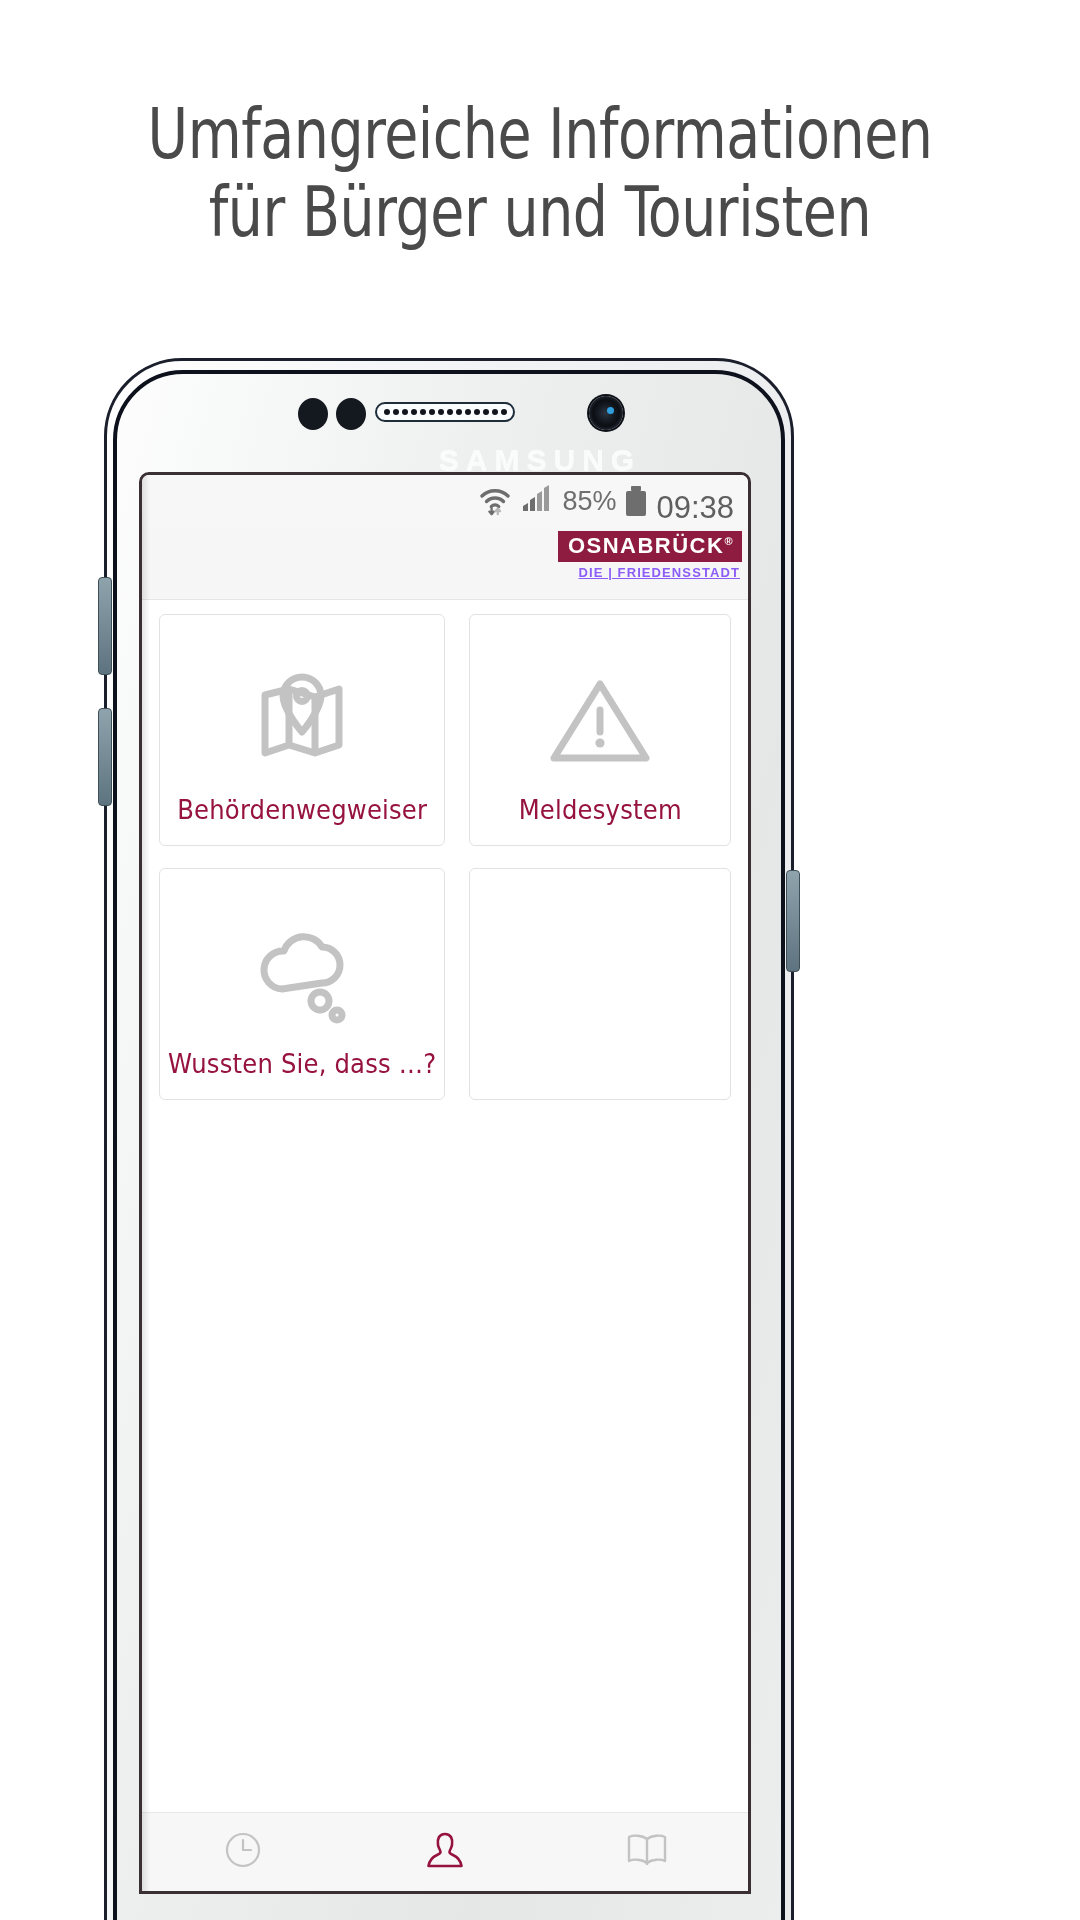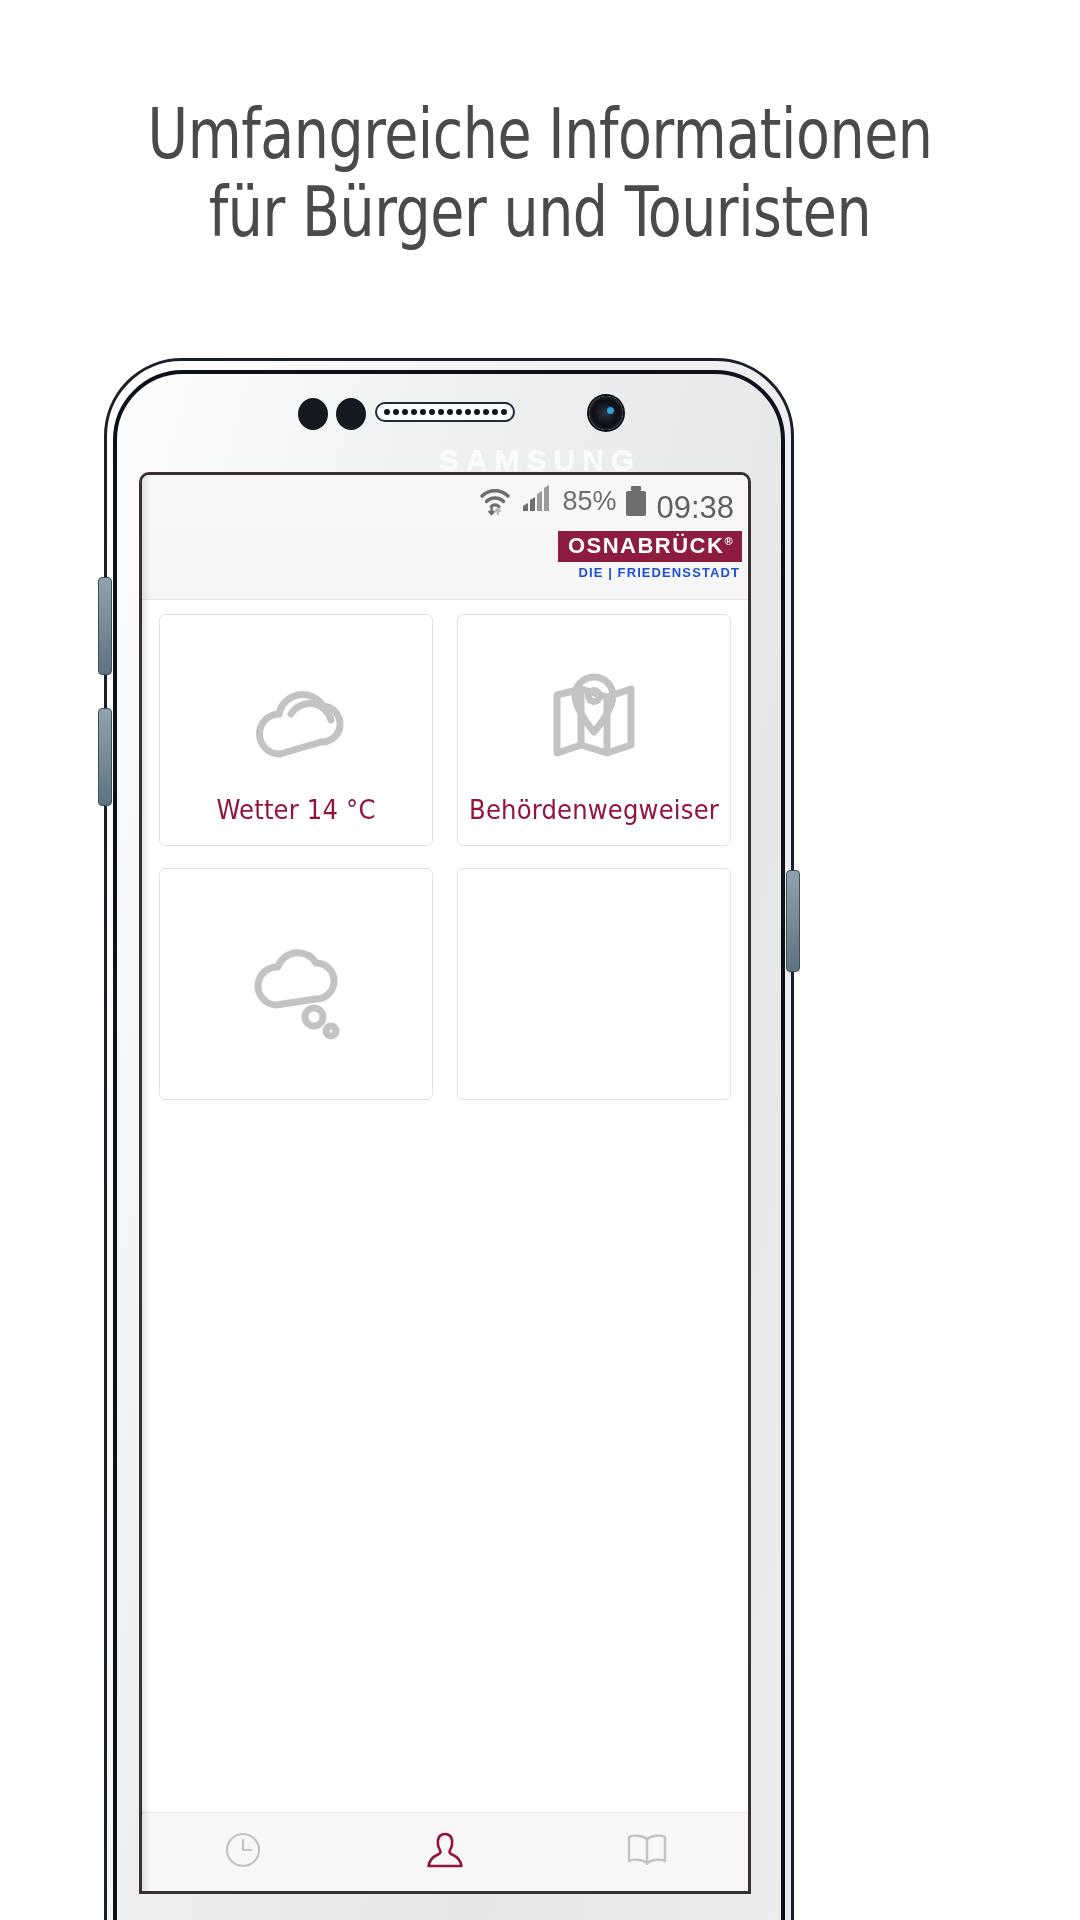"DIE | FRIEDENSSTADT" .logo-sub { color: #1d4ed8 -> #8b5cf6; text-decoration: none -> underline }
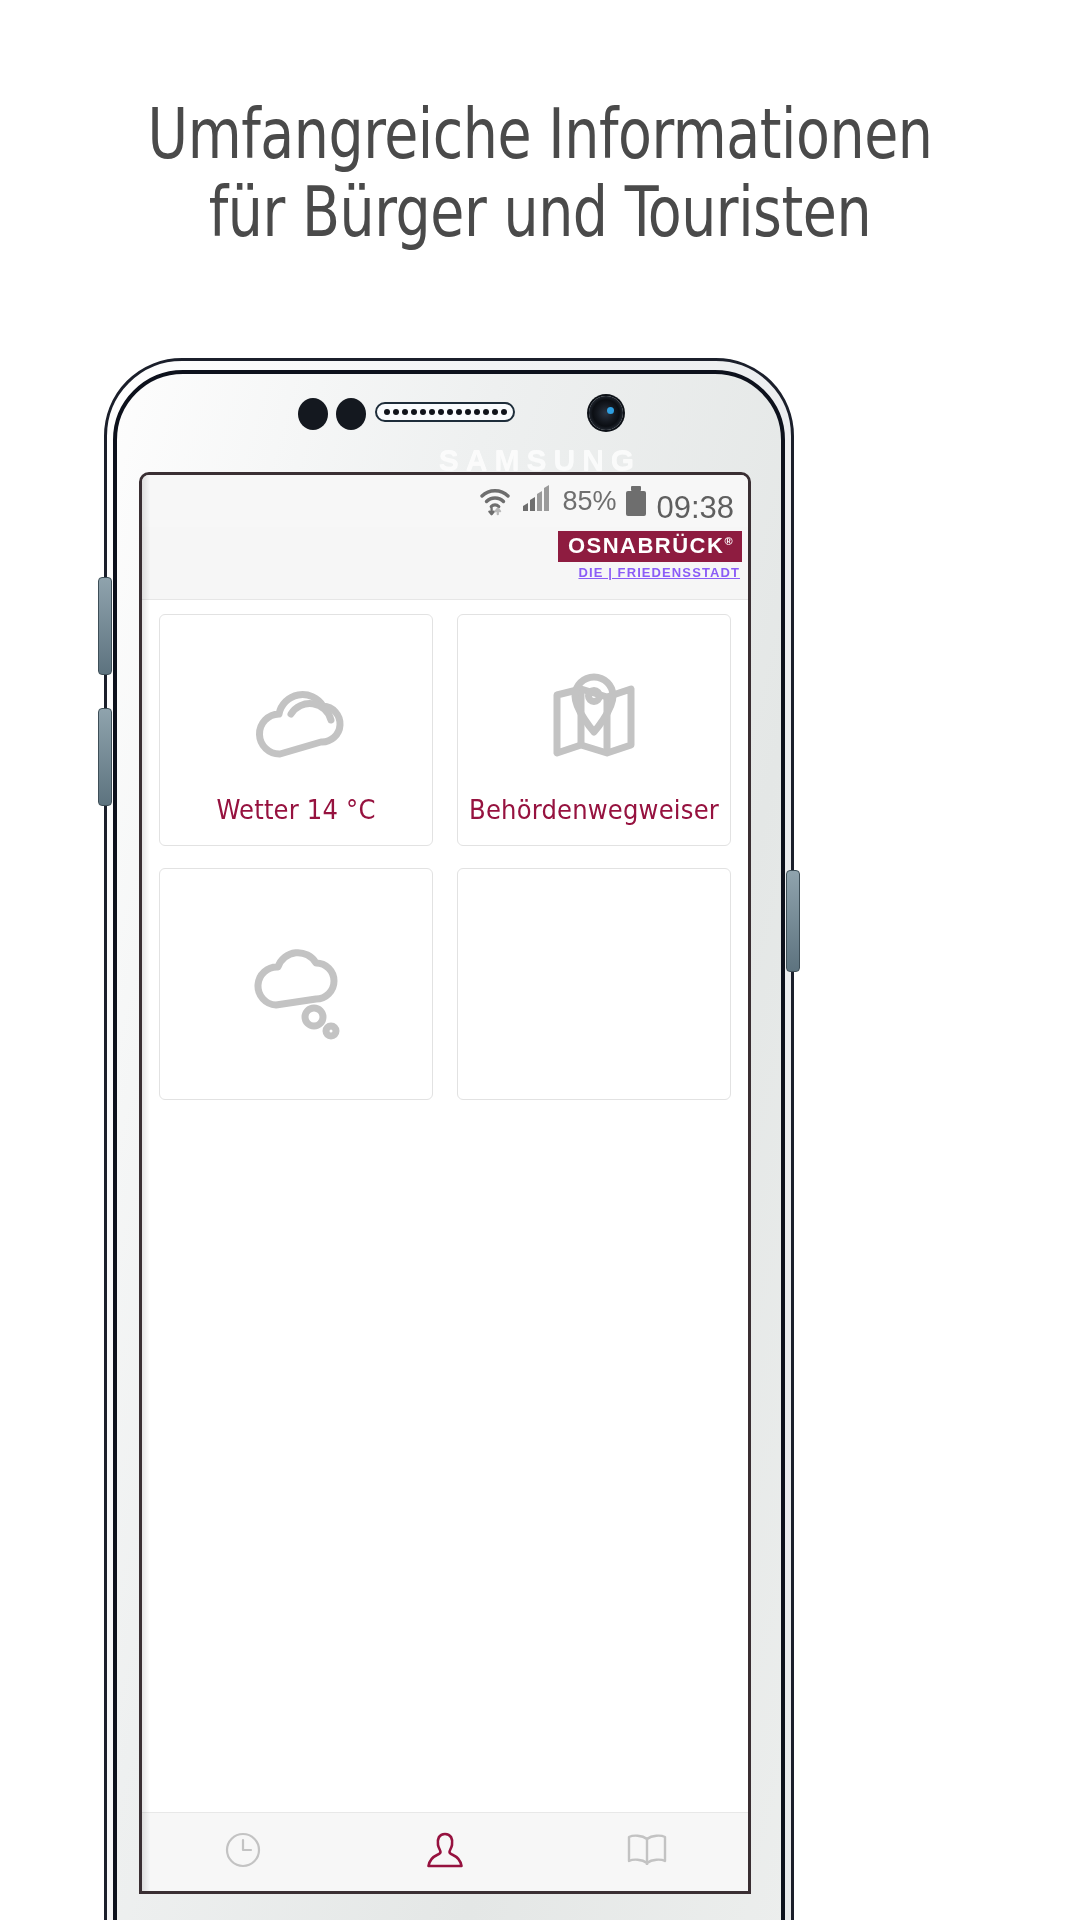"Wetter 14 °C" div.tile { html: <div> <span> <svg> <path></path> <path></path> </svg> </span> <span>Wetter 14 °C</span> </div> -> none }
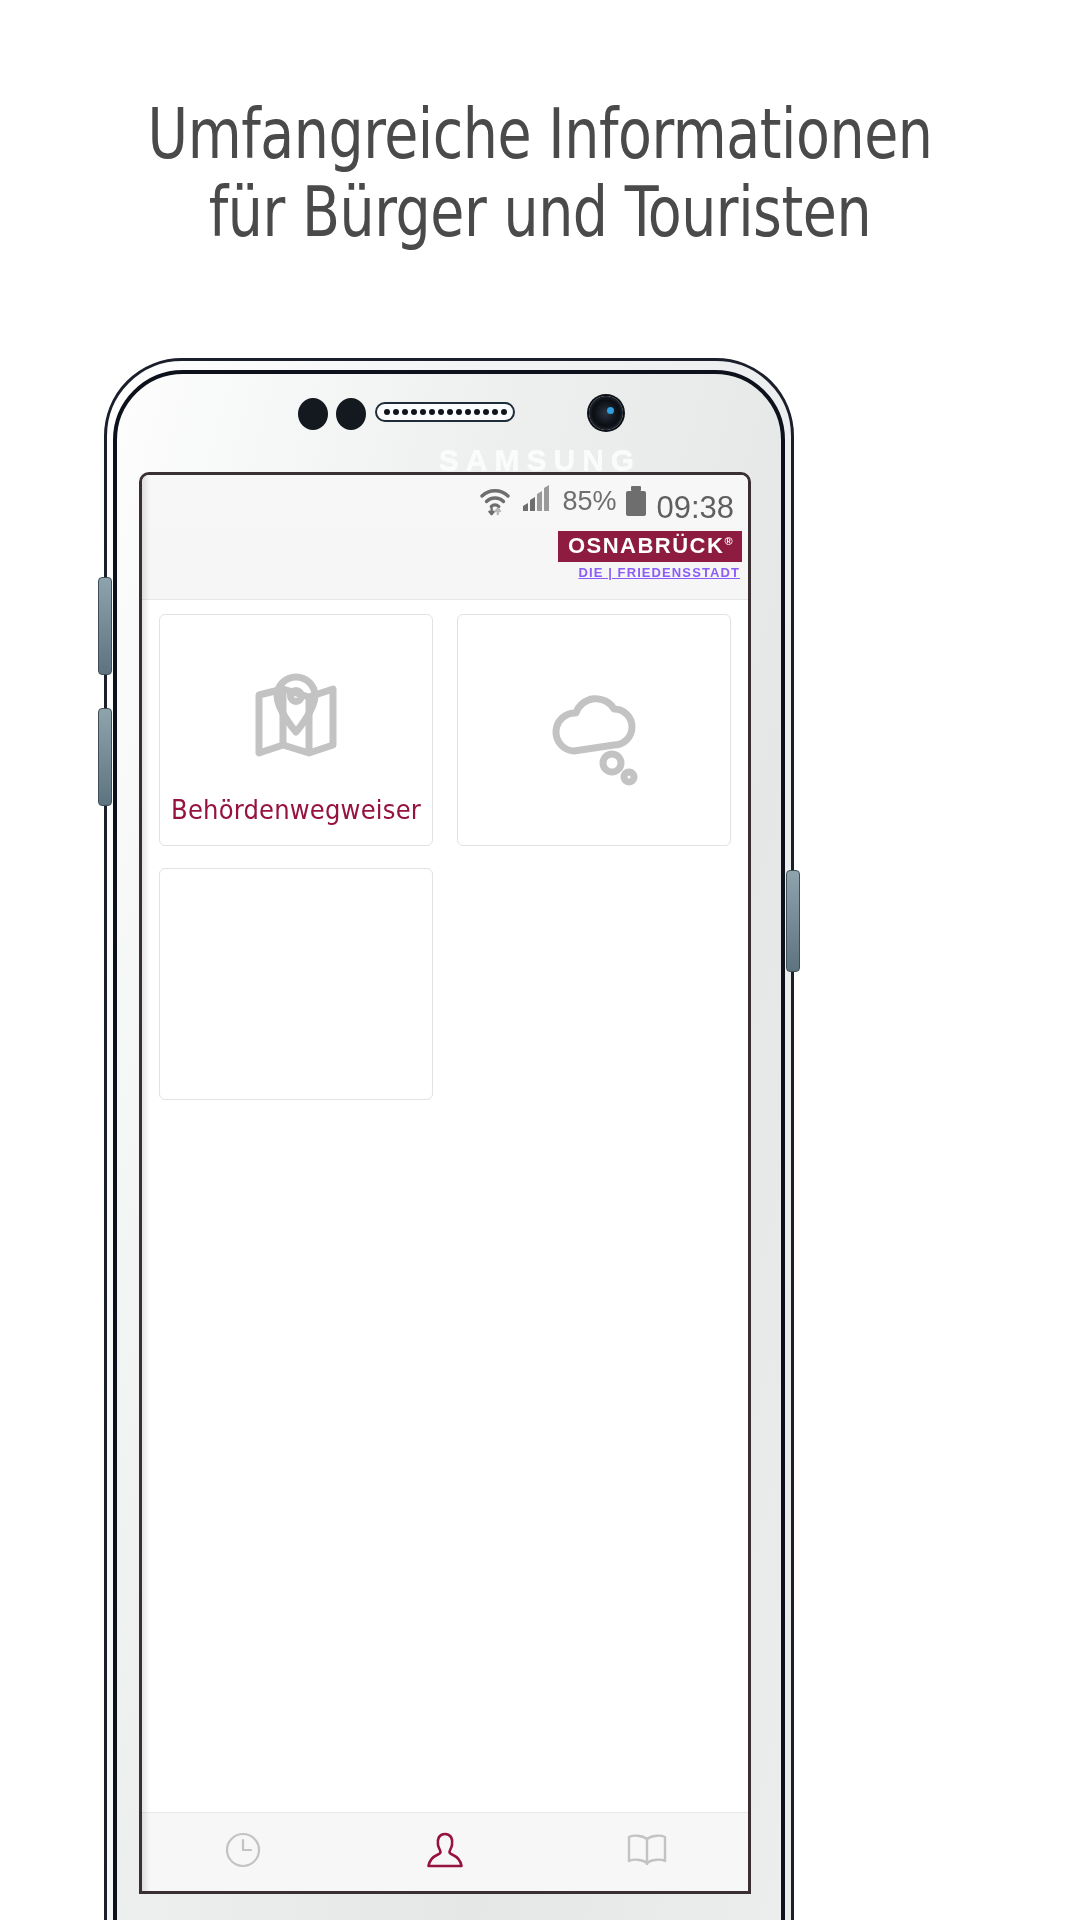"Meldesystem" div.tile { html: none -> <div> <span> <svg> <path></path> <path></path> <circle></circle> </svg> </span> <span>Meldesystem</span> </div> }
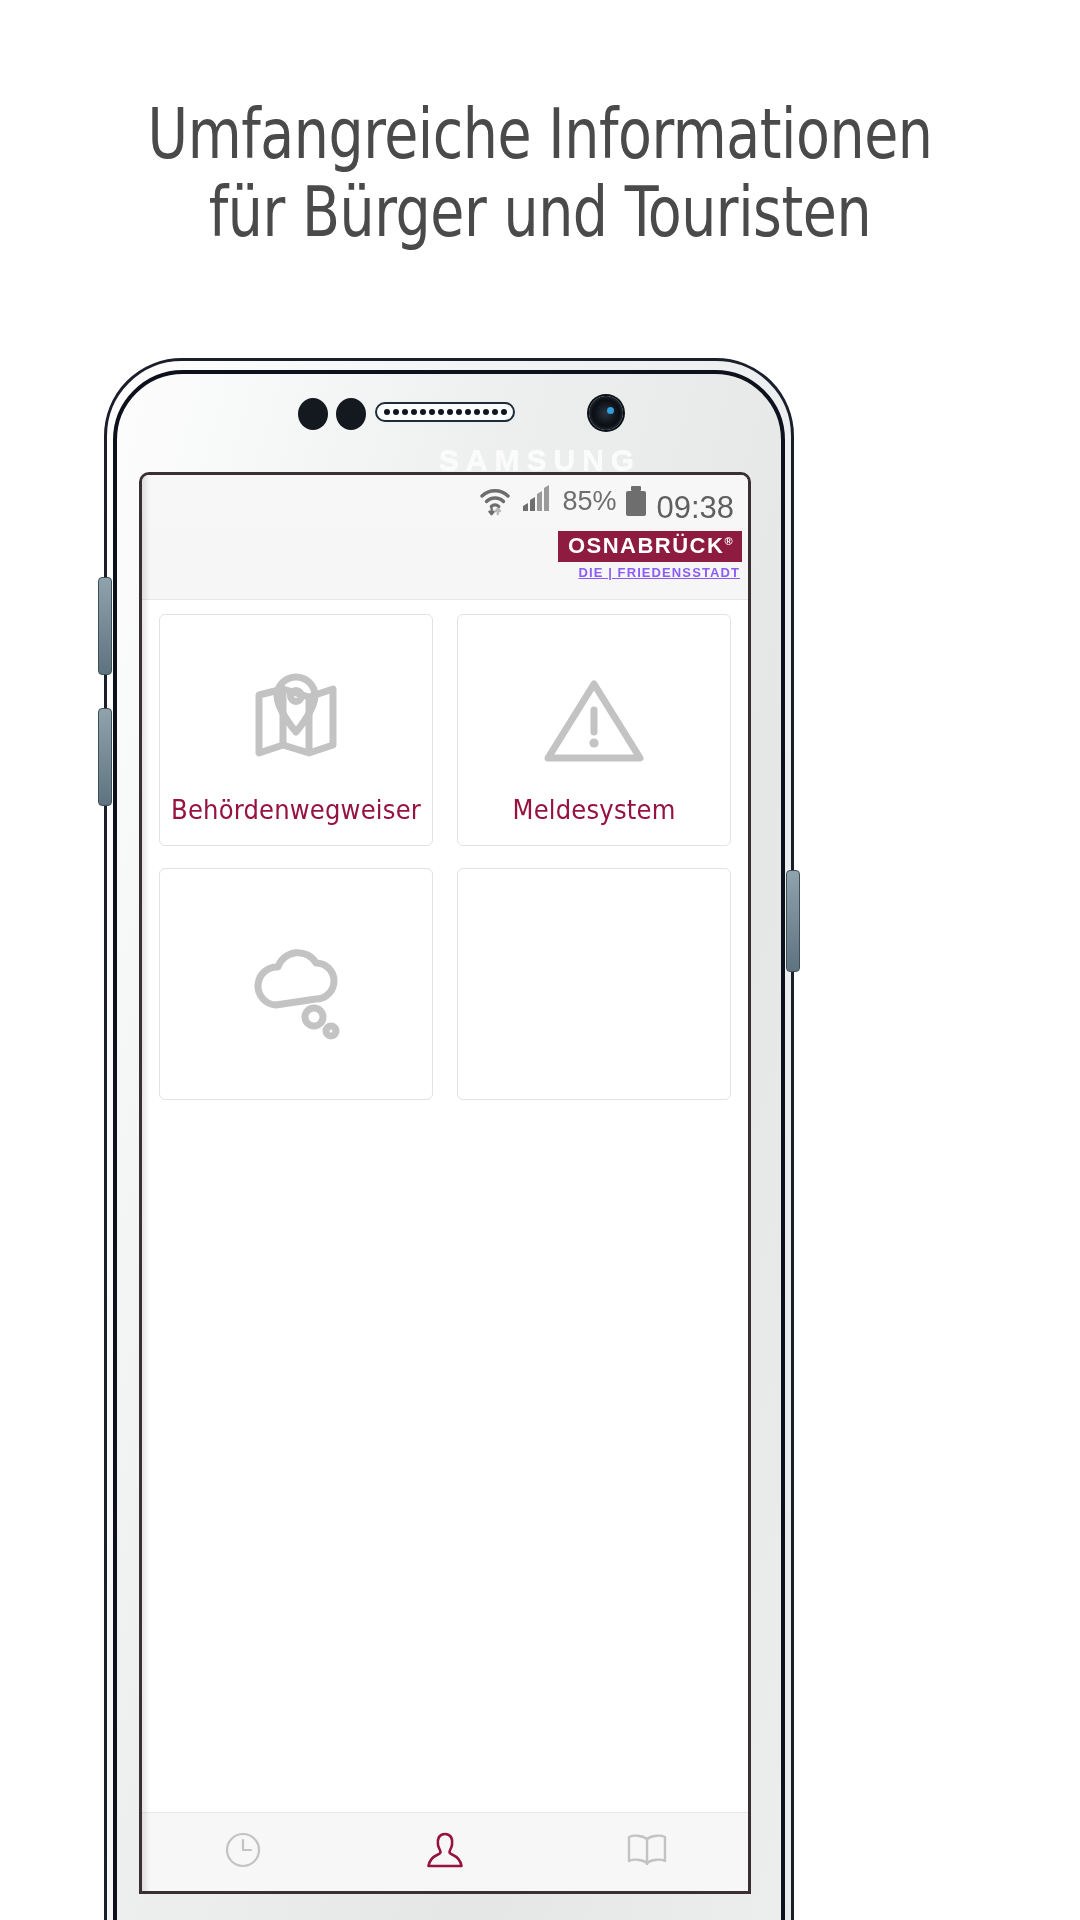"Wussten Sie, dass …?" span.lbl { html: none -> <span>Wussten Sie, dass …?</span> }
